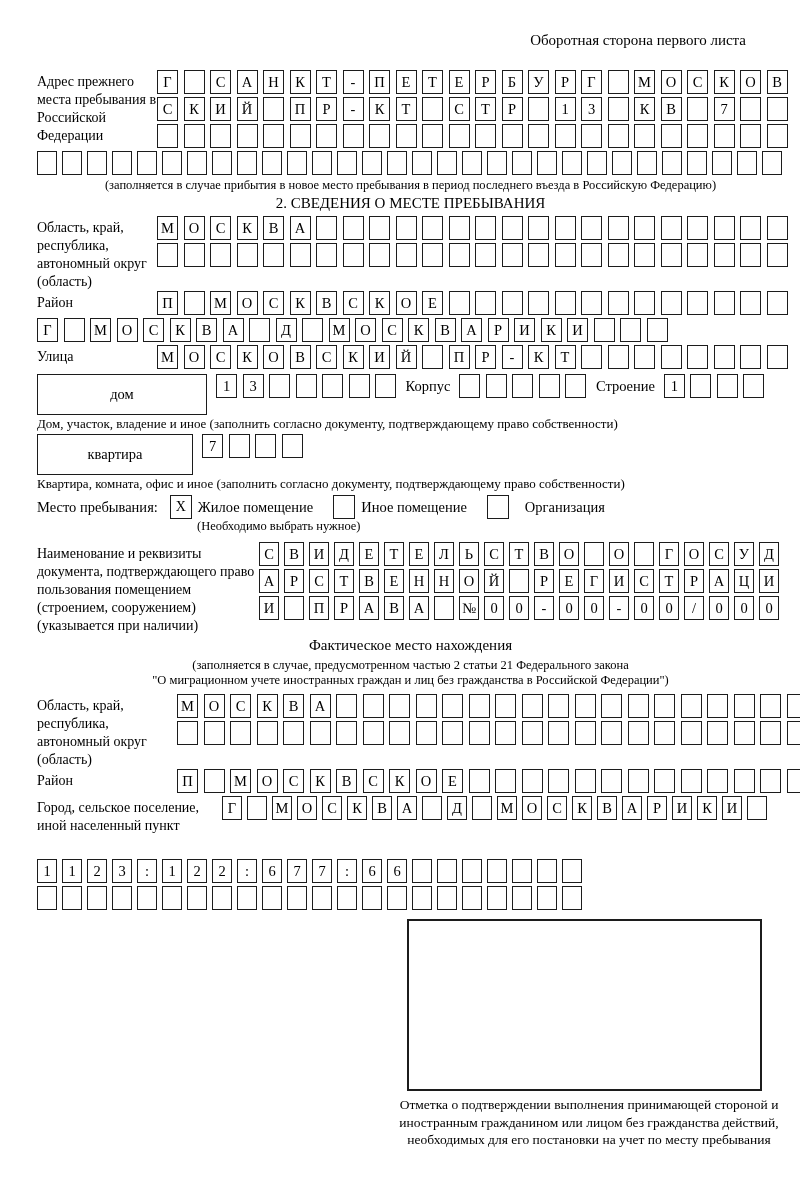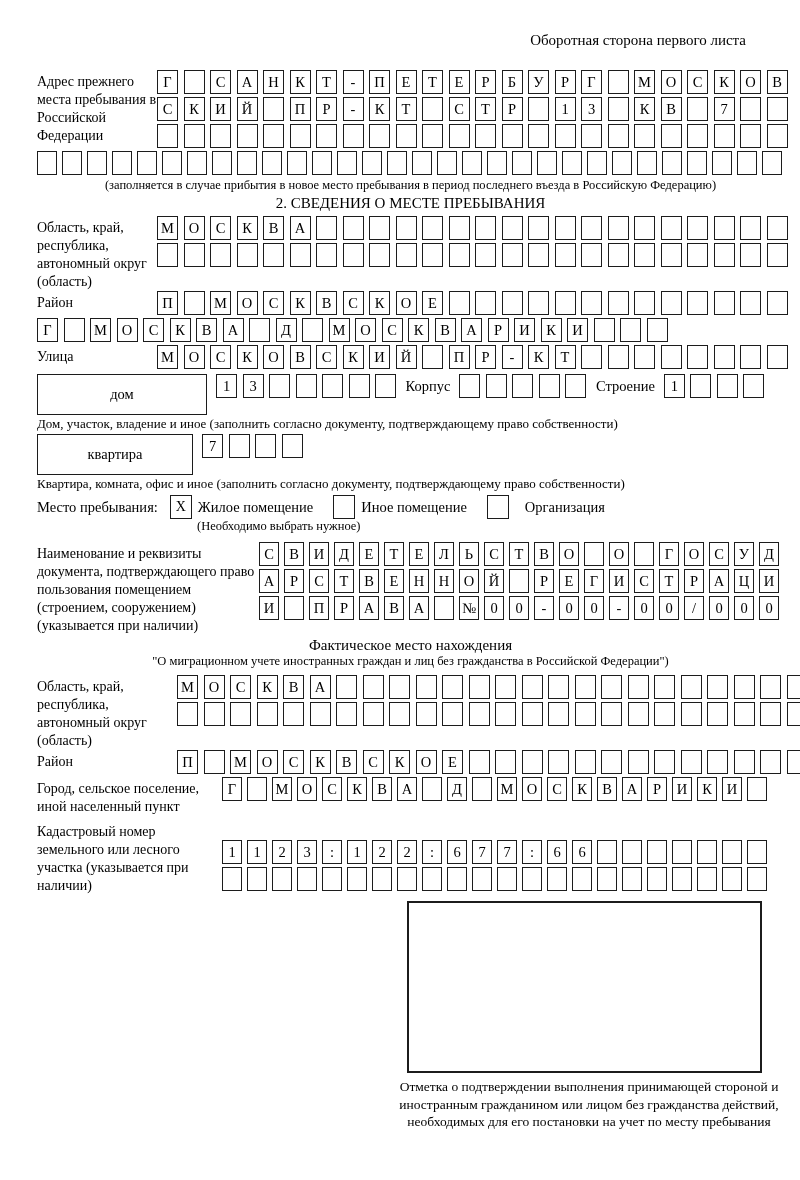"(заполняется в случае, предусмотренном" div.note { html: none -> <div>(заполняется в случае, предусмотренном частью 2 статьи 21 Федерального закона</div> }
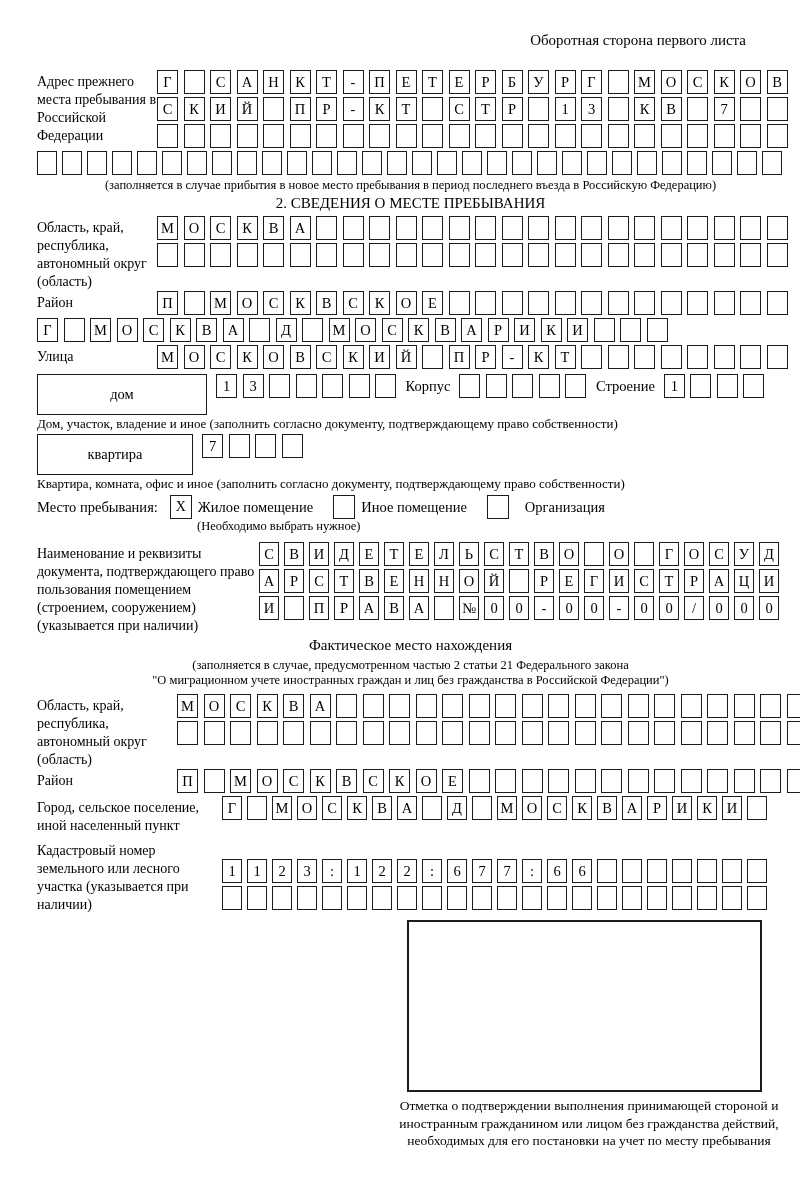"Кадастровый номер земельного или лесного" div.flabel { html: <div>Кадастровый номер земельного или лесного участка (указывается при наличии)</div> -> none }
